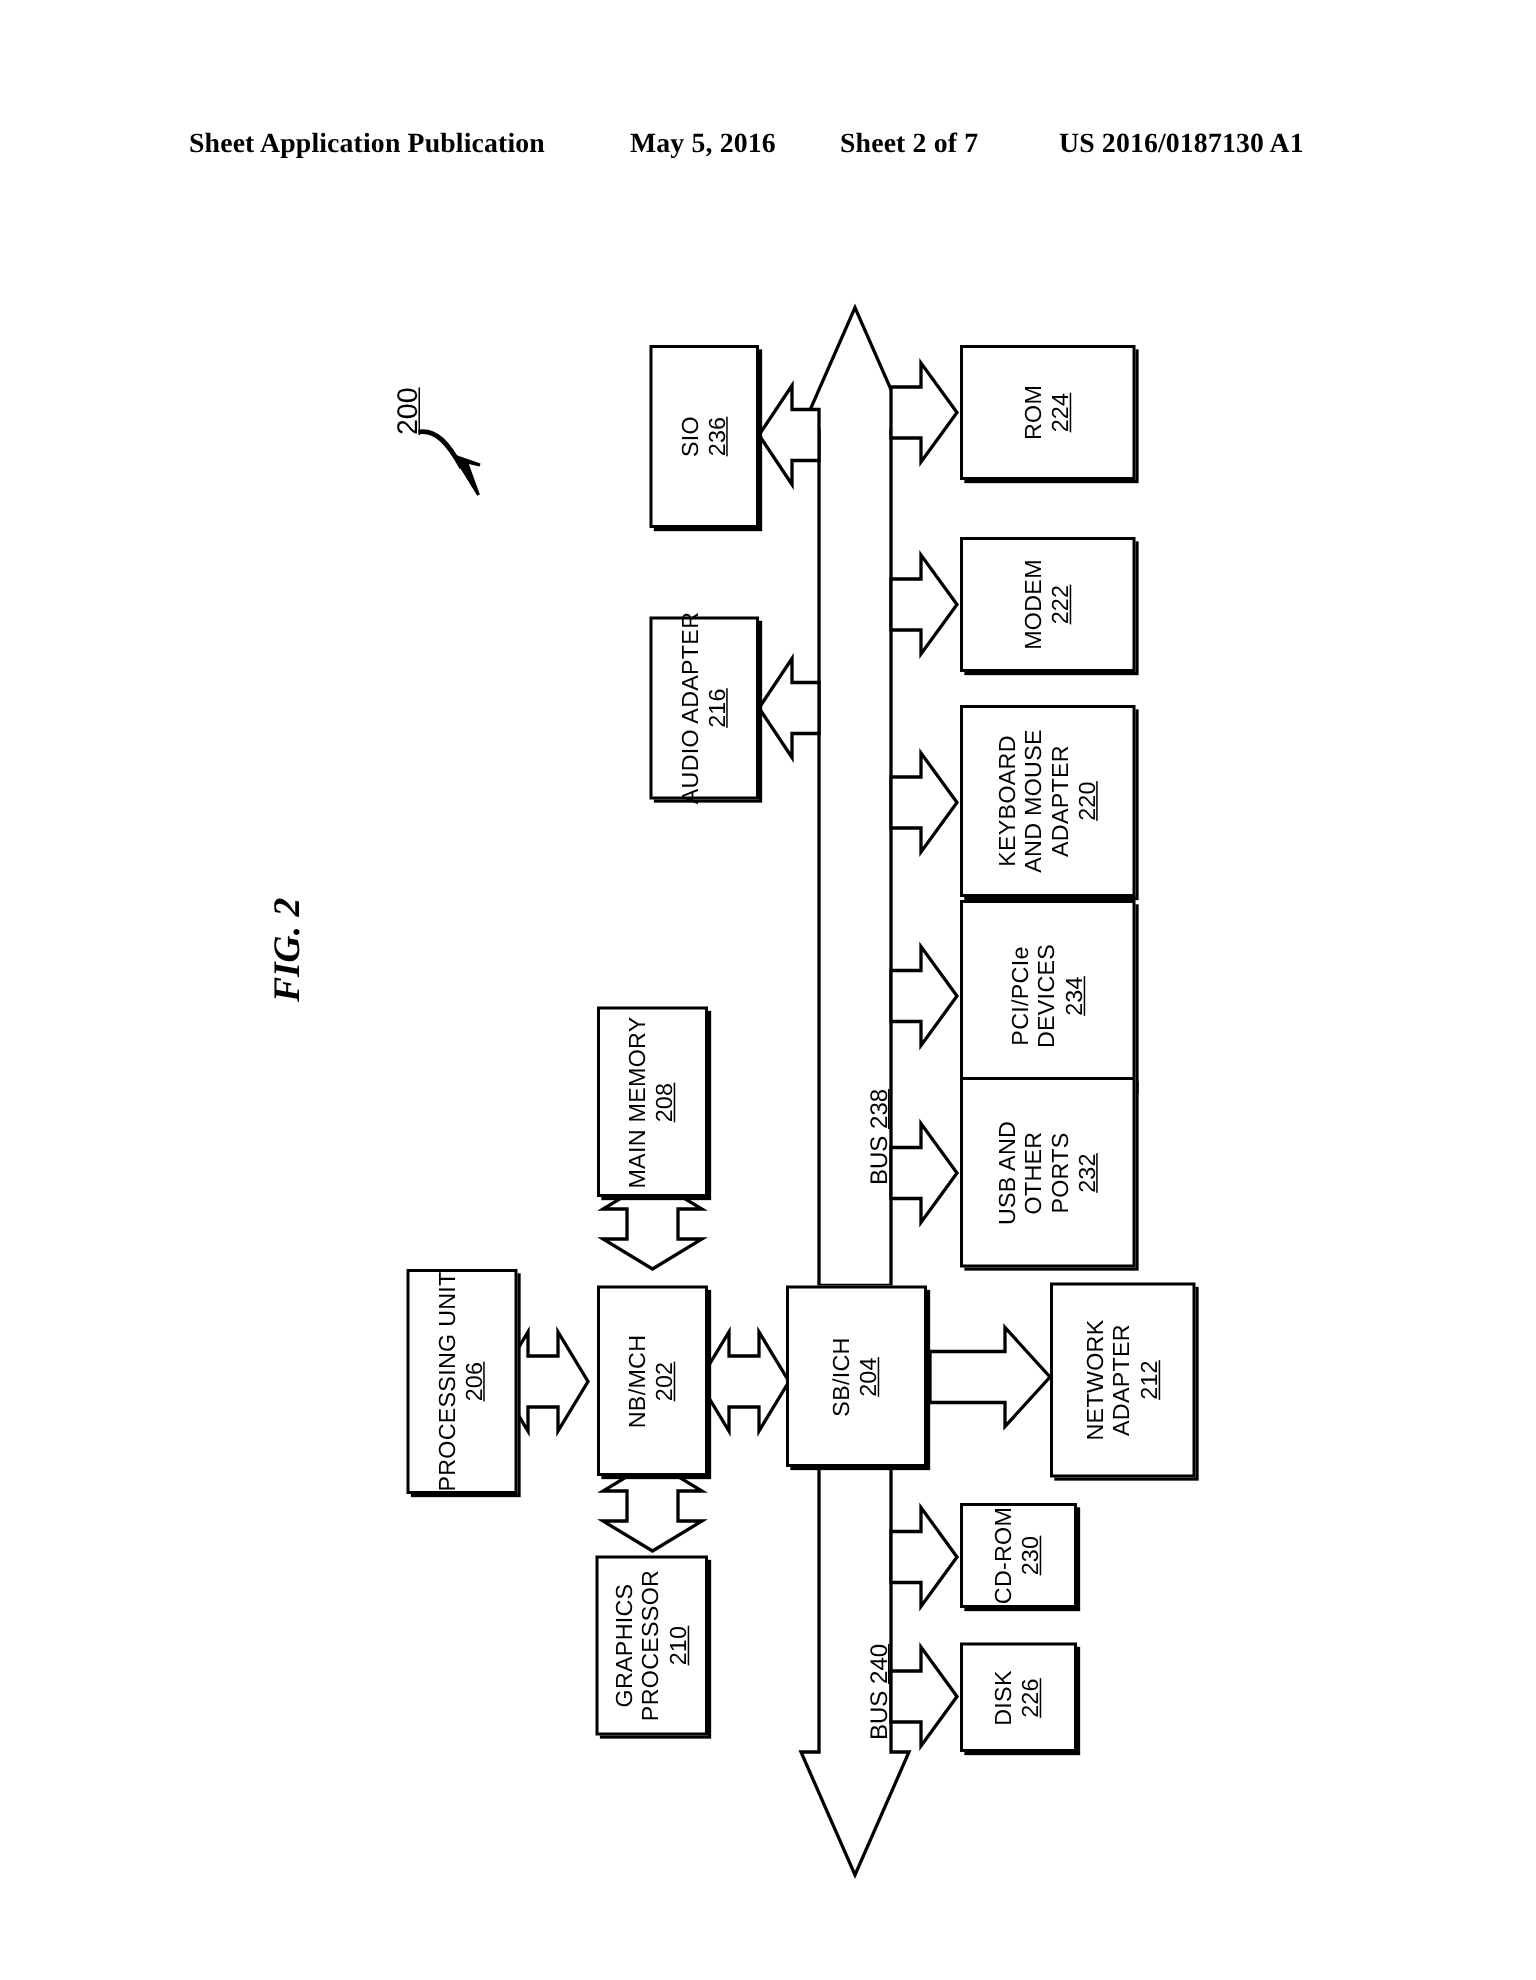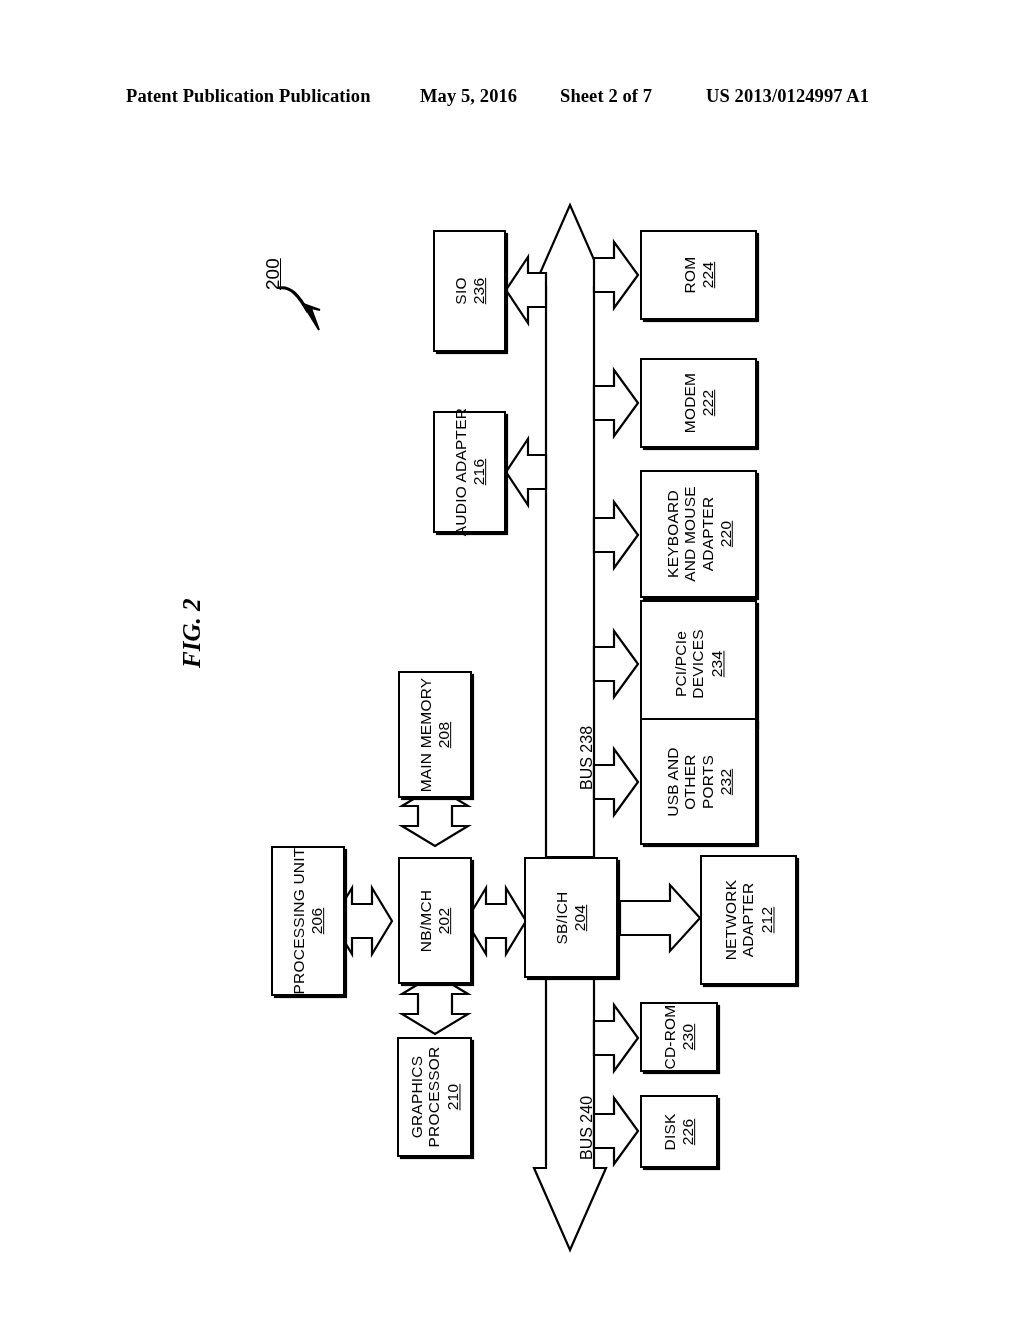"Patent Publication Publication" span.hdr-pub { text: Patent Publication -> Sheet Application }
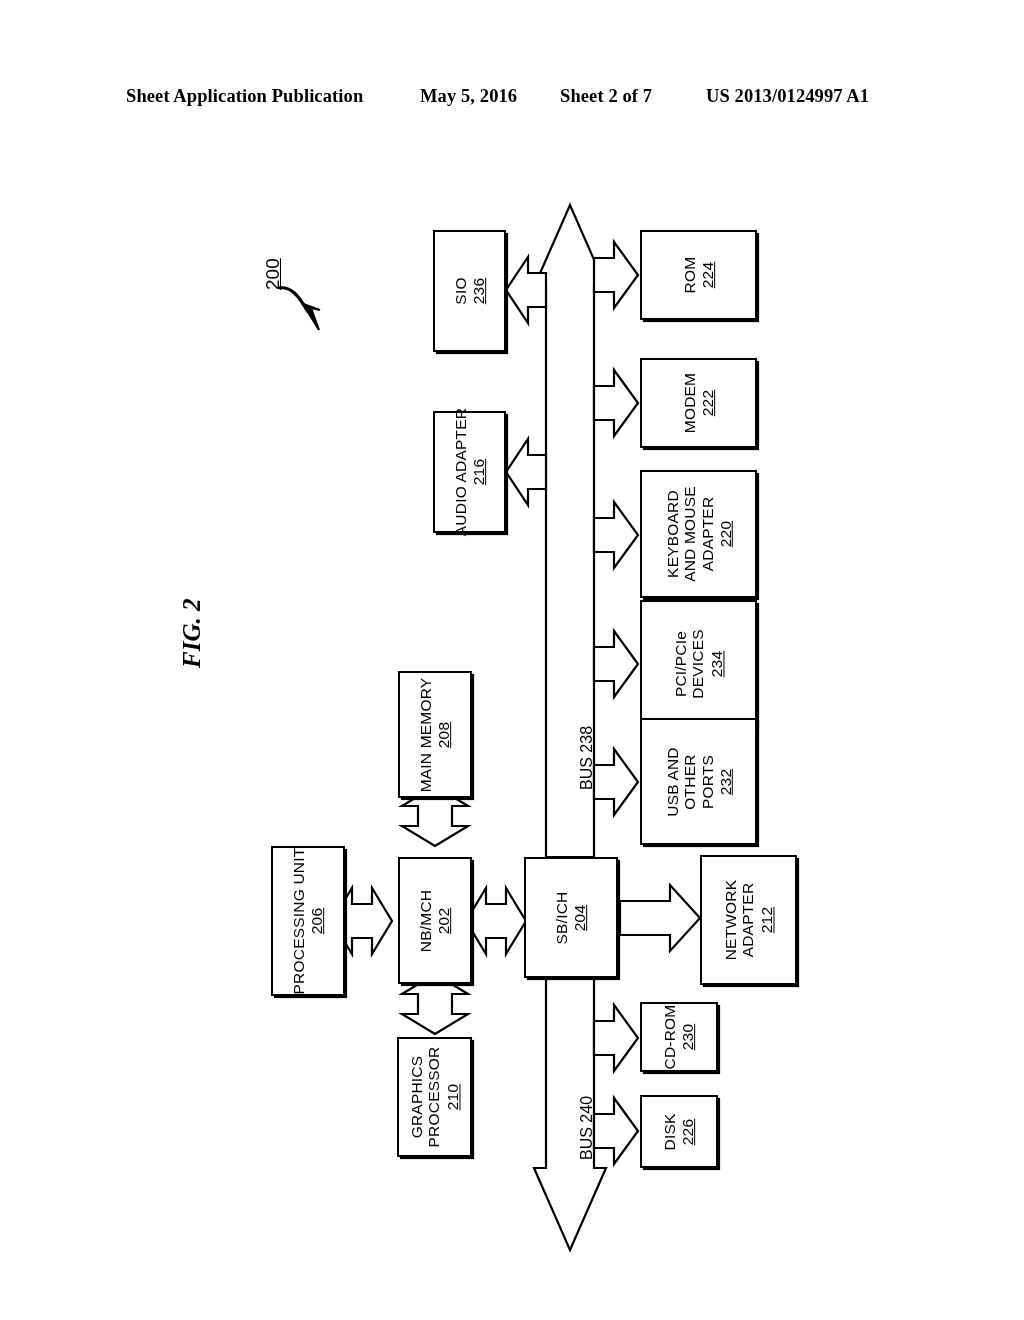"US 2013/0124997 A1" span.hdr-num { text: 2013/0124997 -> 2016/0187130 }
